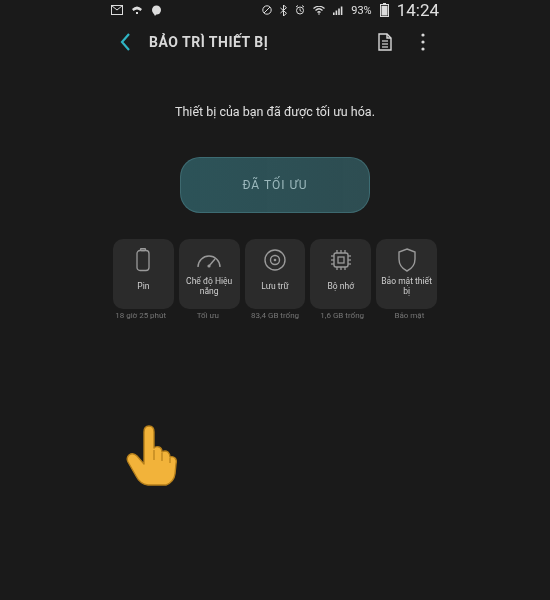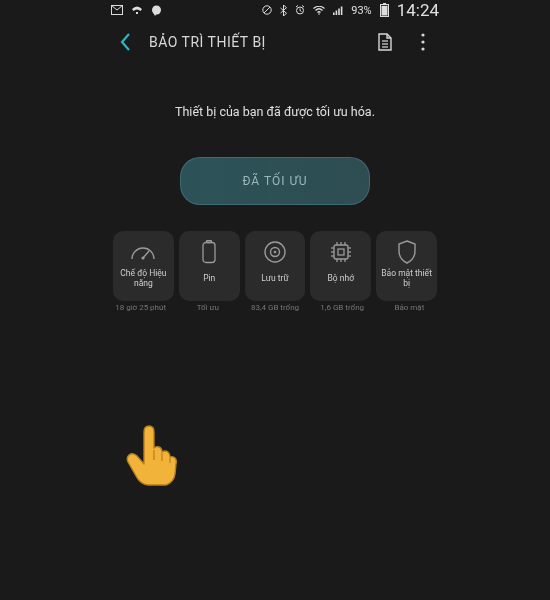"BẢO TRÌ THIẾT BỊ" .app-title { font-weight: 400 -> 700 }
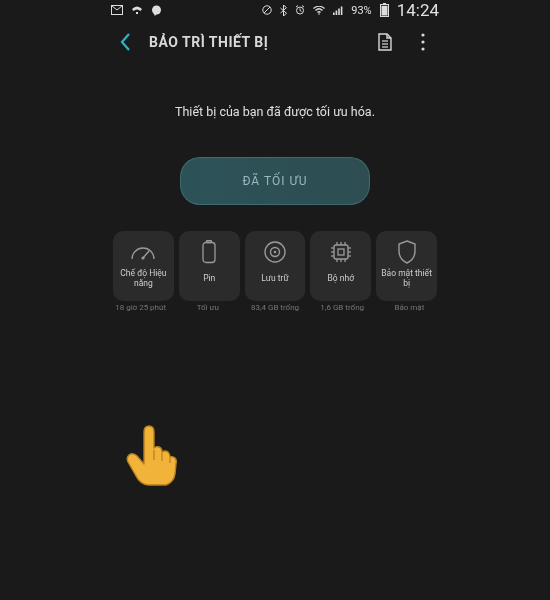"ĐÃ TỐI ƯU" .opt-btn { height: 48px -> 56px }
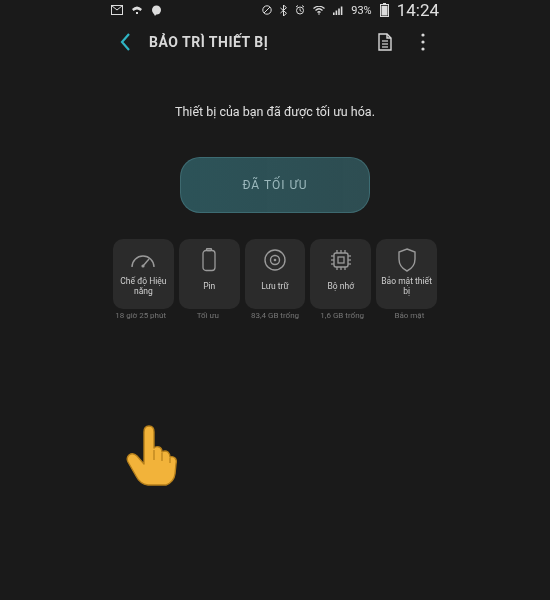"Chế độ Hiệu năng" div.card { order: before "Pin" -> after "Pin" }
